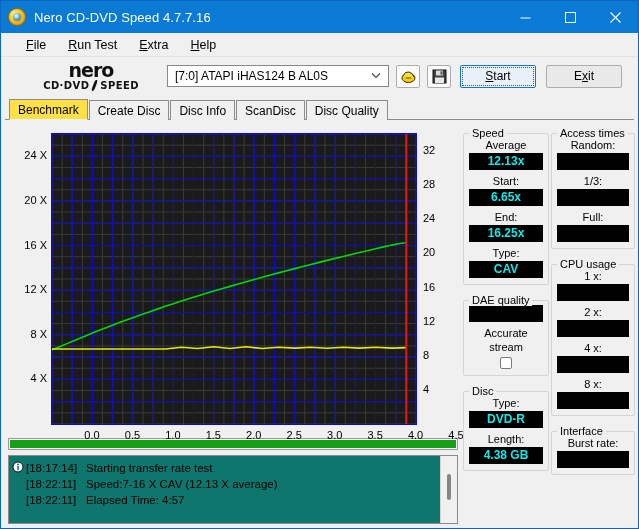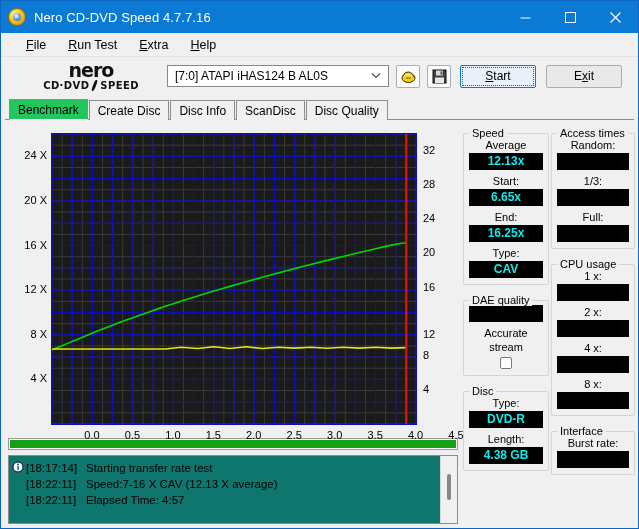"Benchmark" .tab.active { background: #22c55e -> #fde047 }
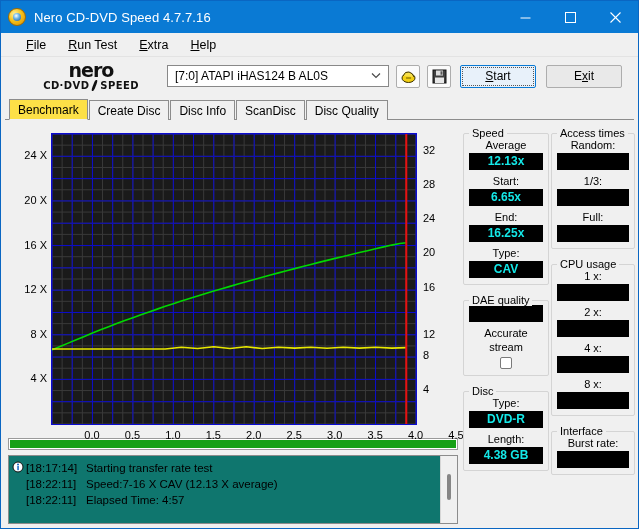"12" div.ylab-r { margin-top: 13px -> none }
